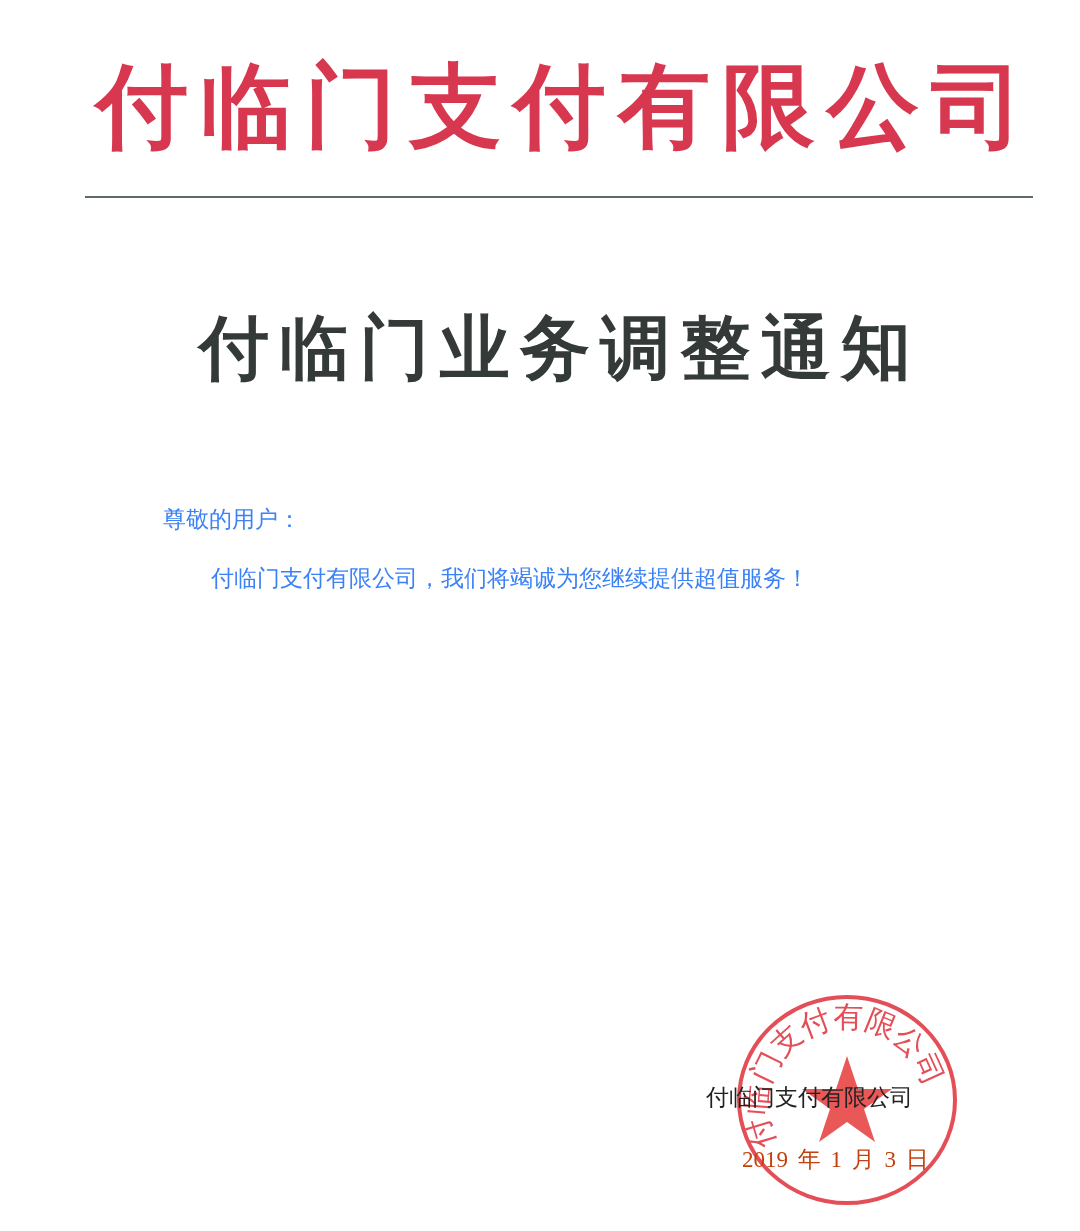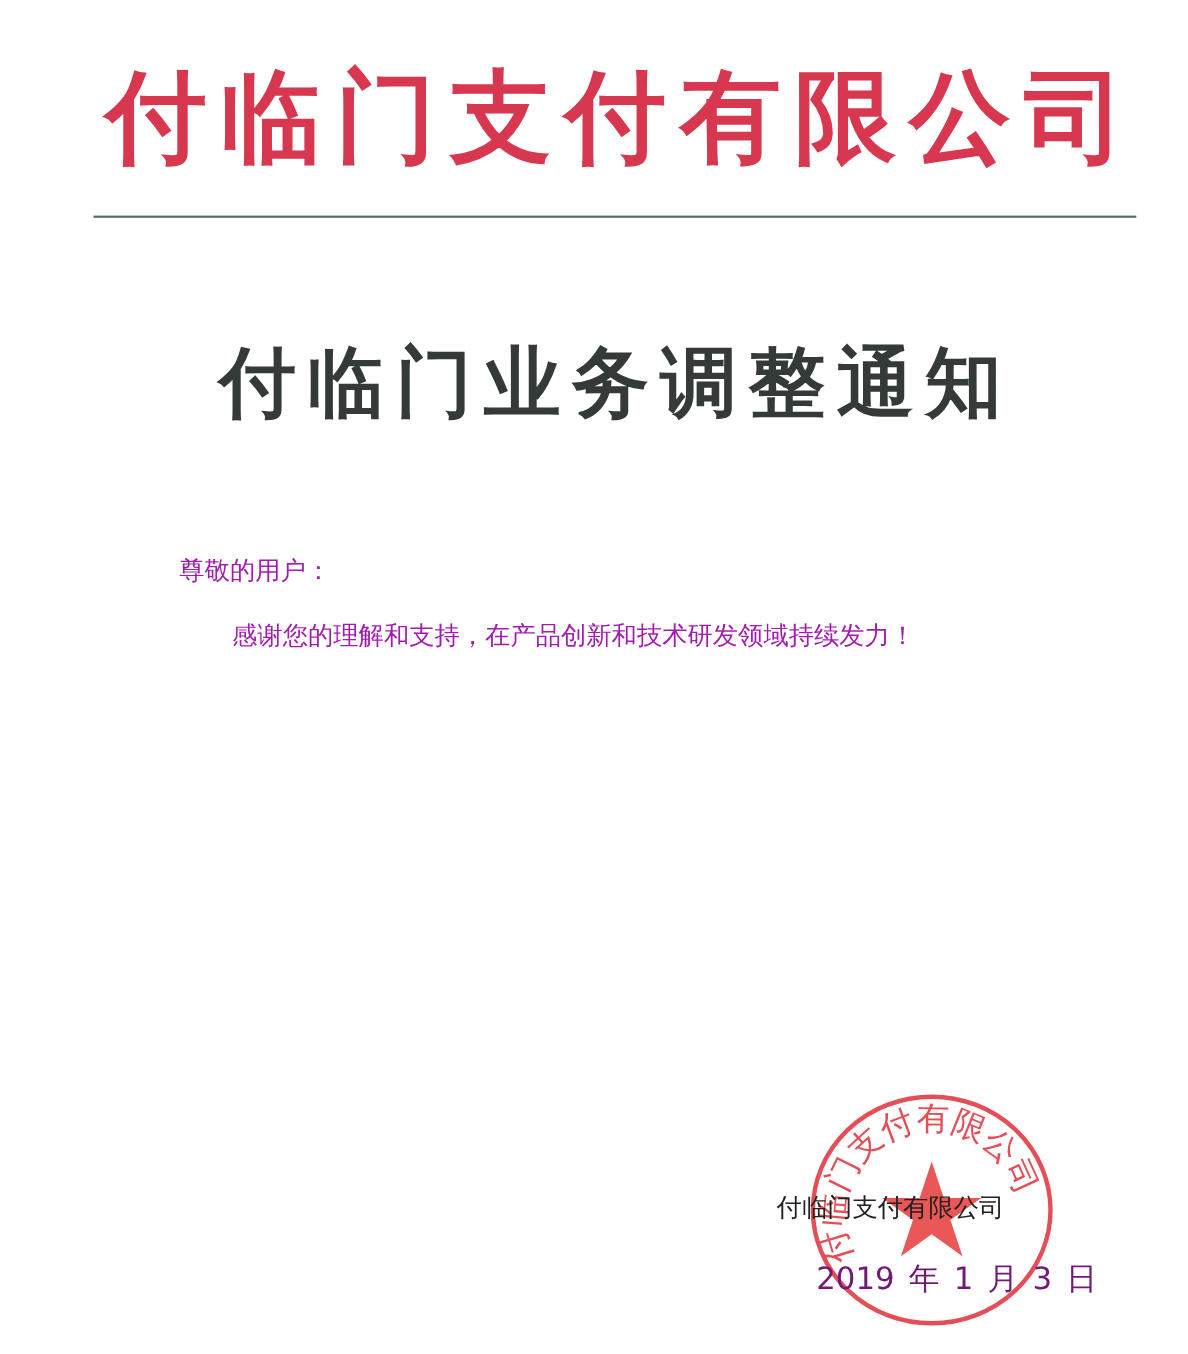"尊敬的用户：" .body-text { color: #a21caf -> #3b82f6 }
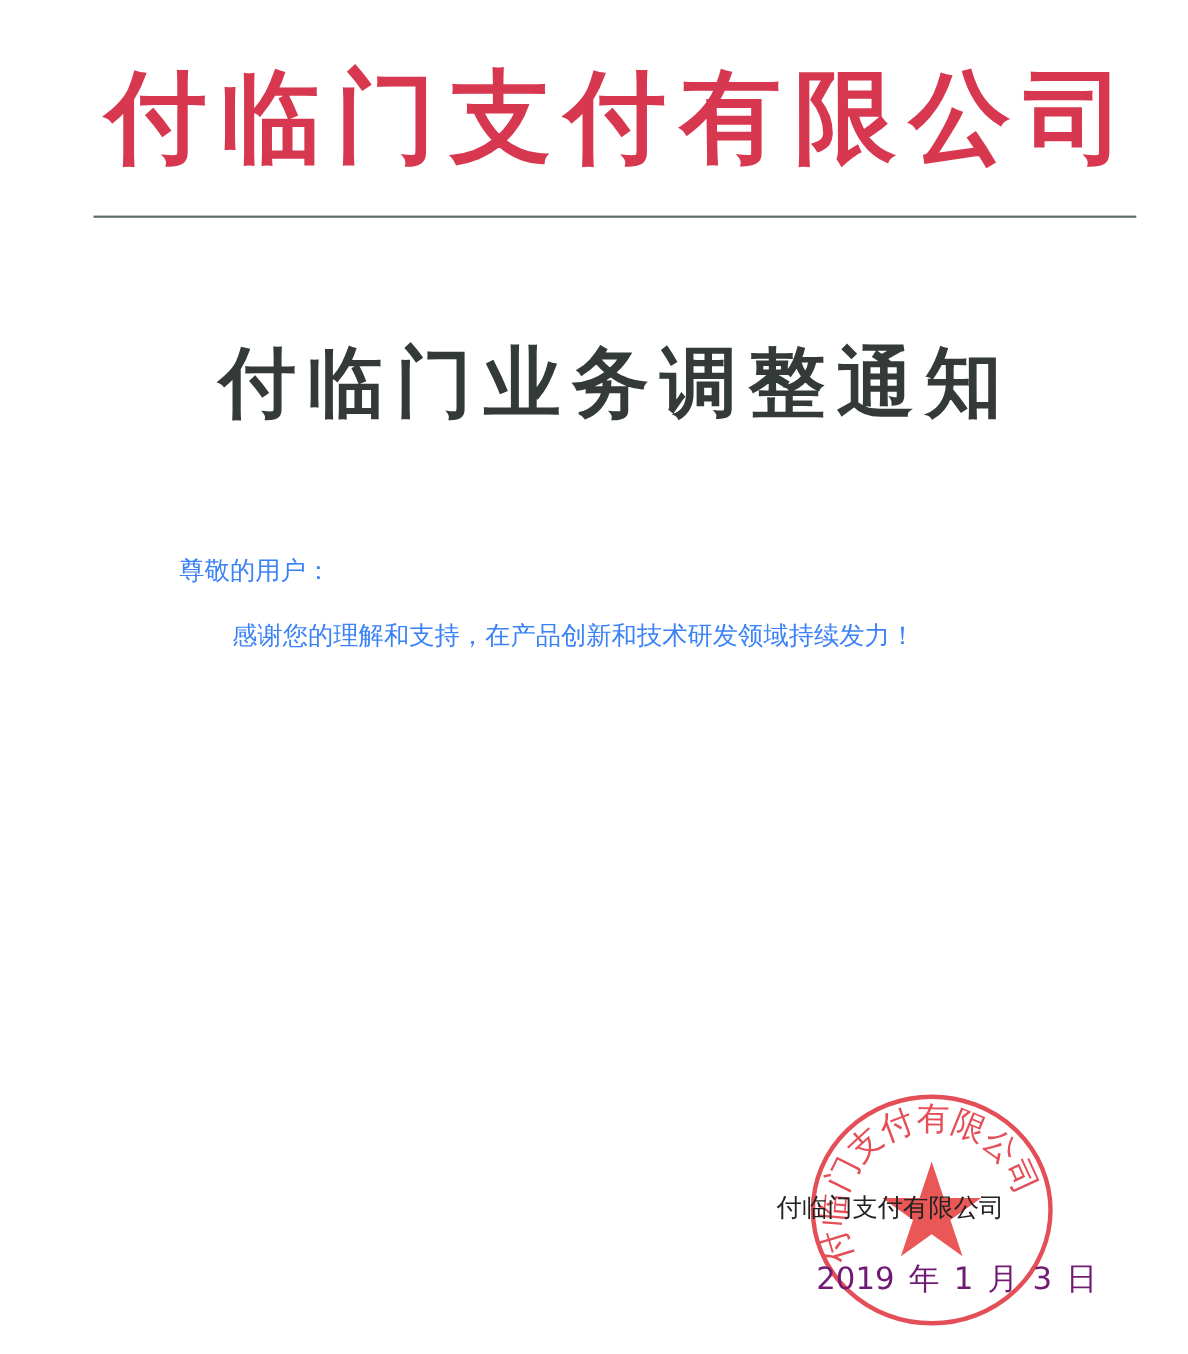"感谢您的理解和支持，在产品创新和技术研发领域持续发力！" p.para2 { text: 感谢您的理解和支持，在产品创新和技术研发领域持续发力 -> 付临门支付有限公司，我们将竭诚为您继续提供超值服务 }
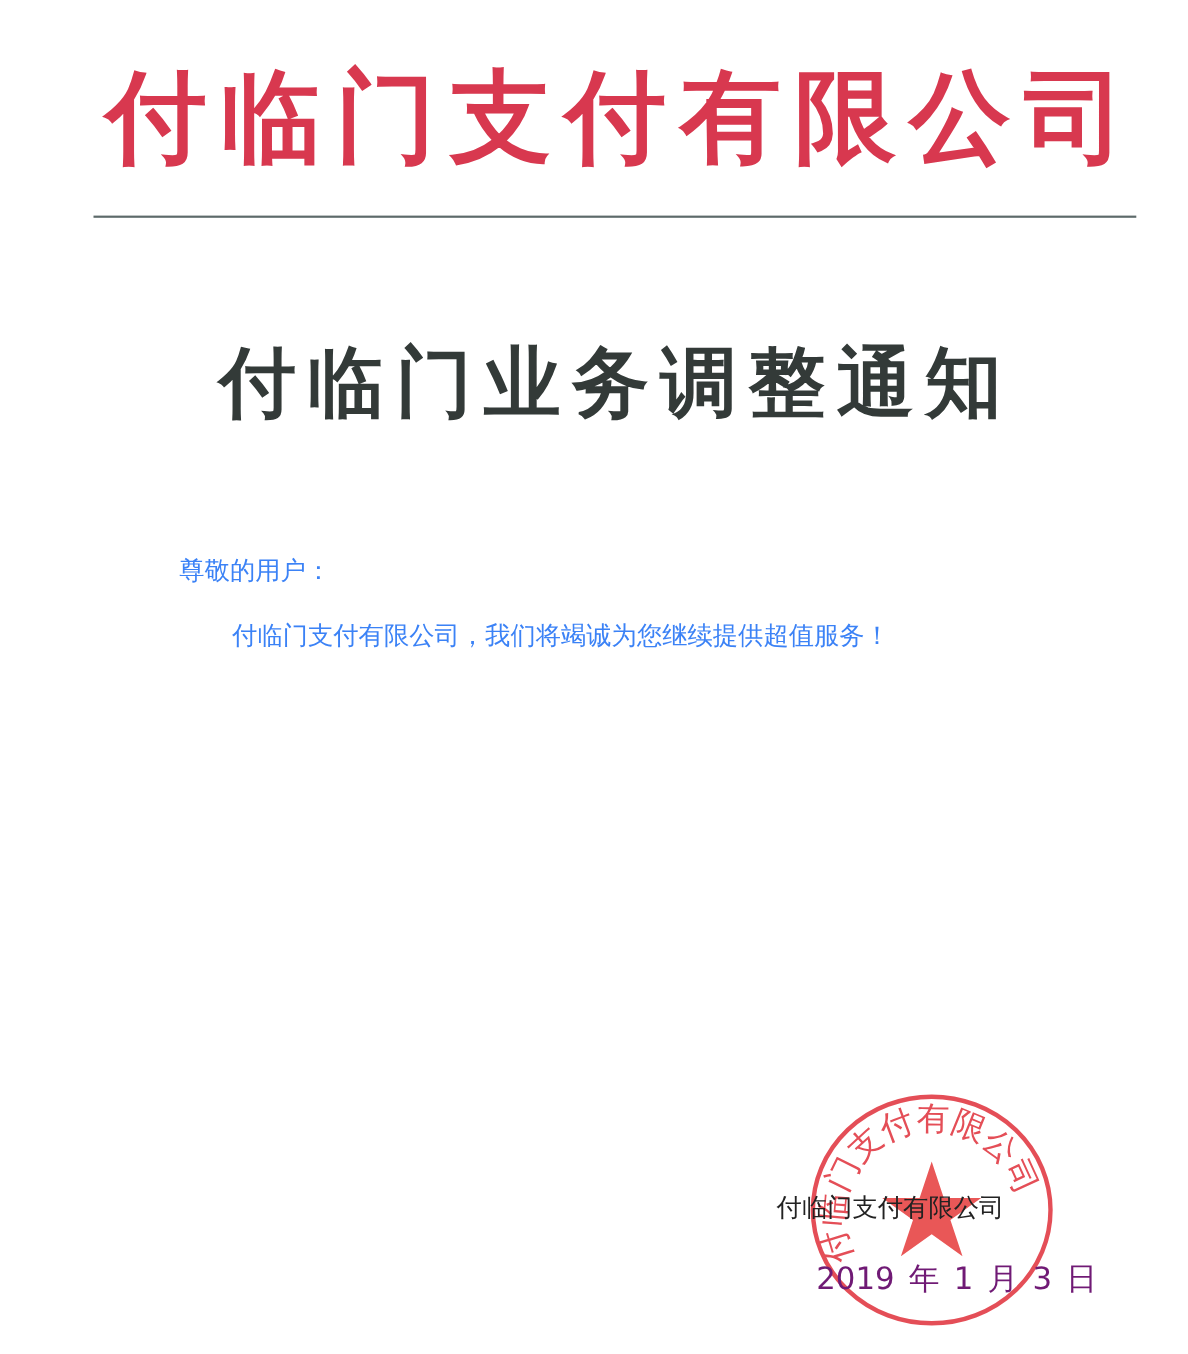"2019 年 1 月 3" .sign-date { color: #701a75 -> #c2410c; font-family: none -> Liberation Serif, serif; font-size: 28px -> 23px }
